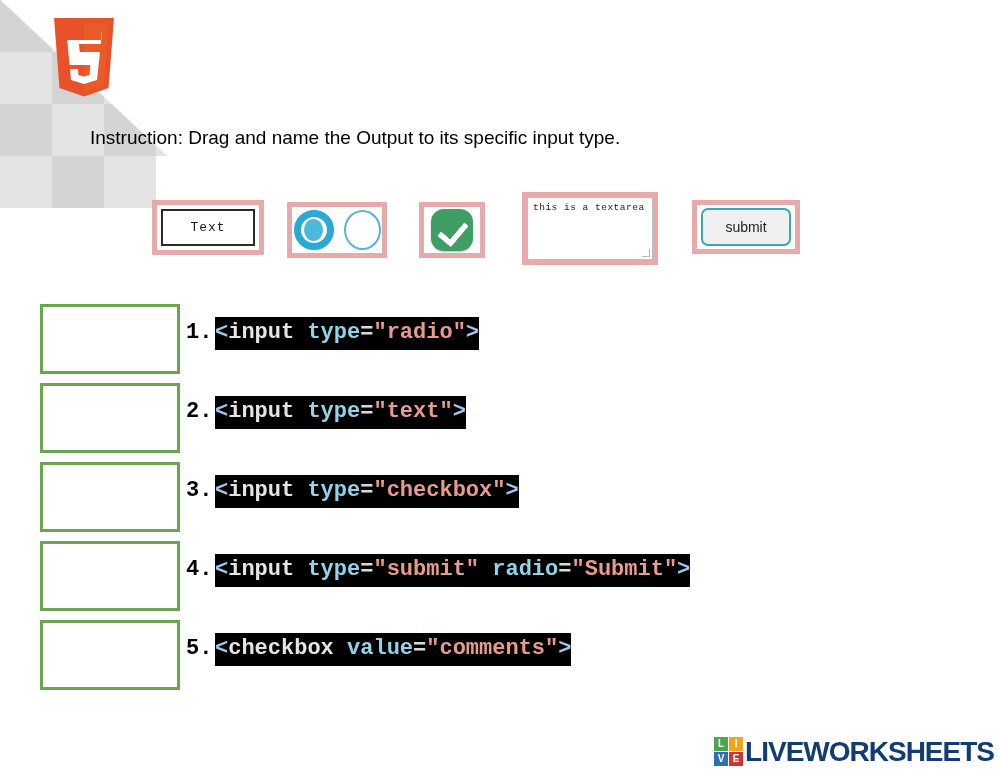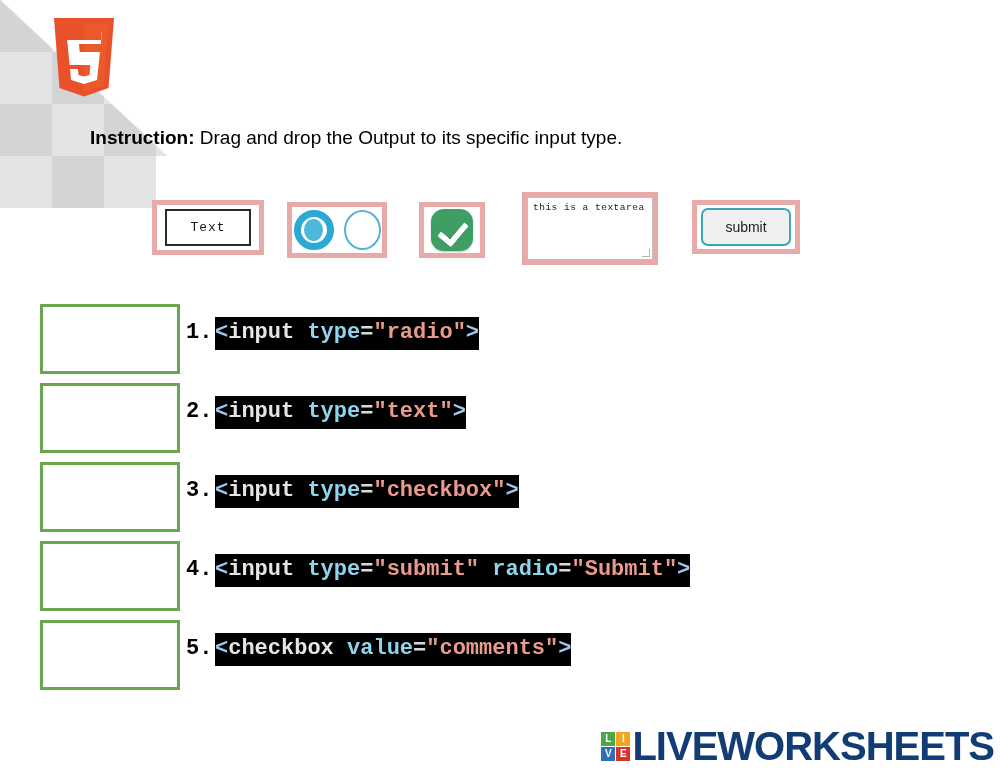"Instruction:" #instruction-line .lead { font-weight: bold -> normal }
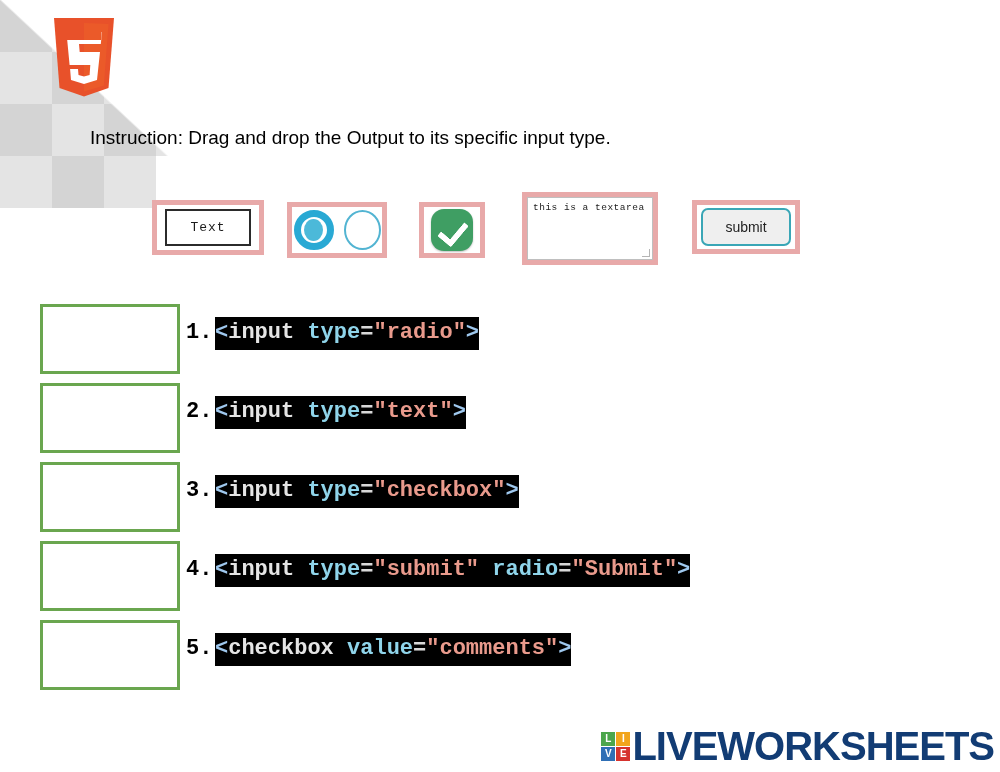"Drag and drop the Output" span { text: drop -> name }
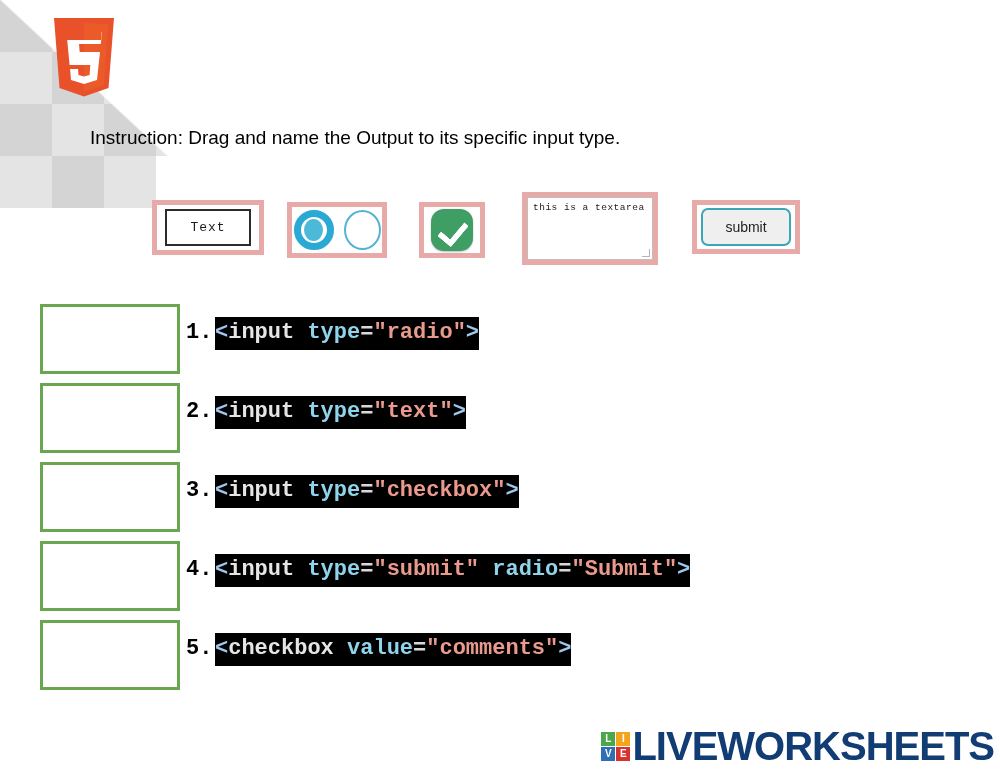"Text" .fake-text-input { width: 86px -> 94px }
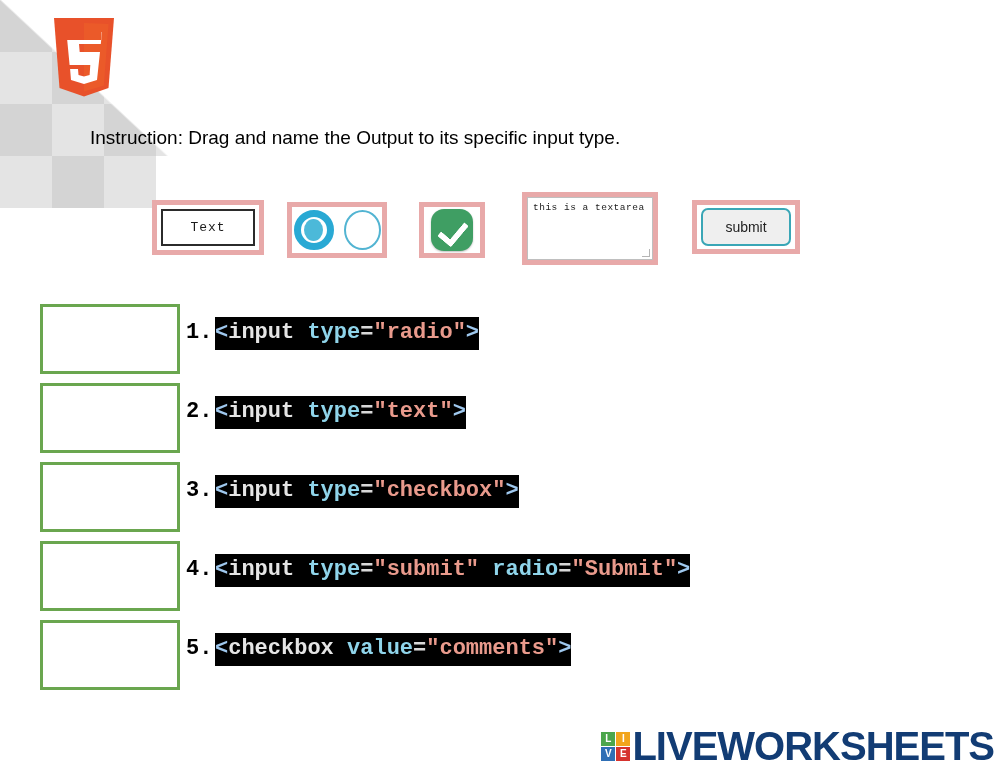"LIVEWORKSHEETS" #lws-wordmark { font-size: 40px -> 28px }
